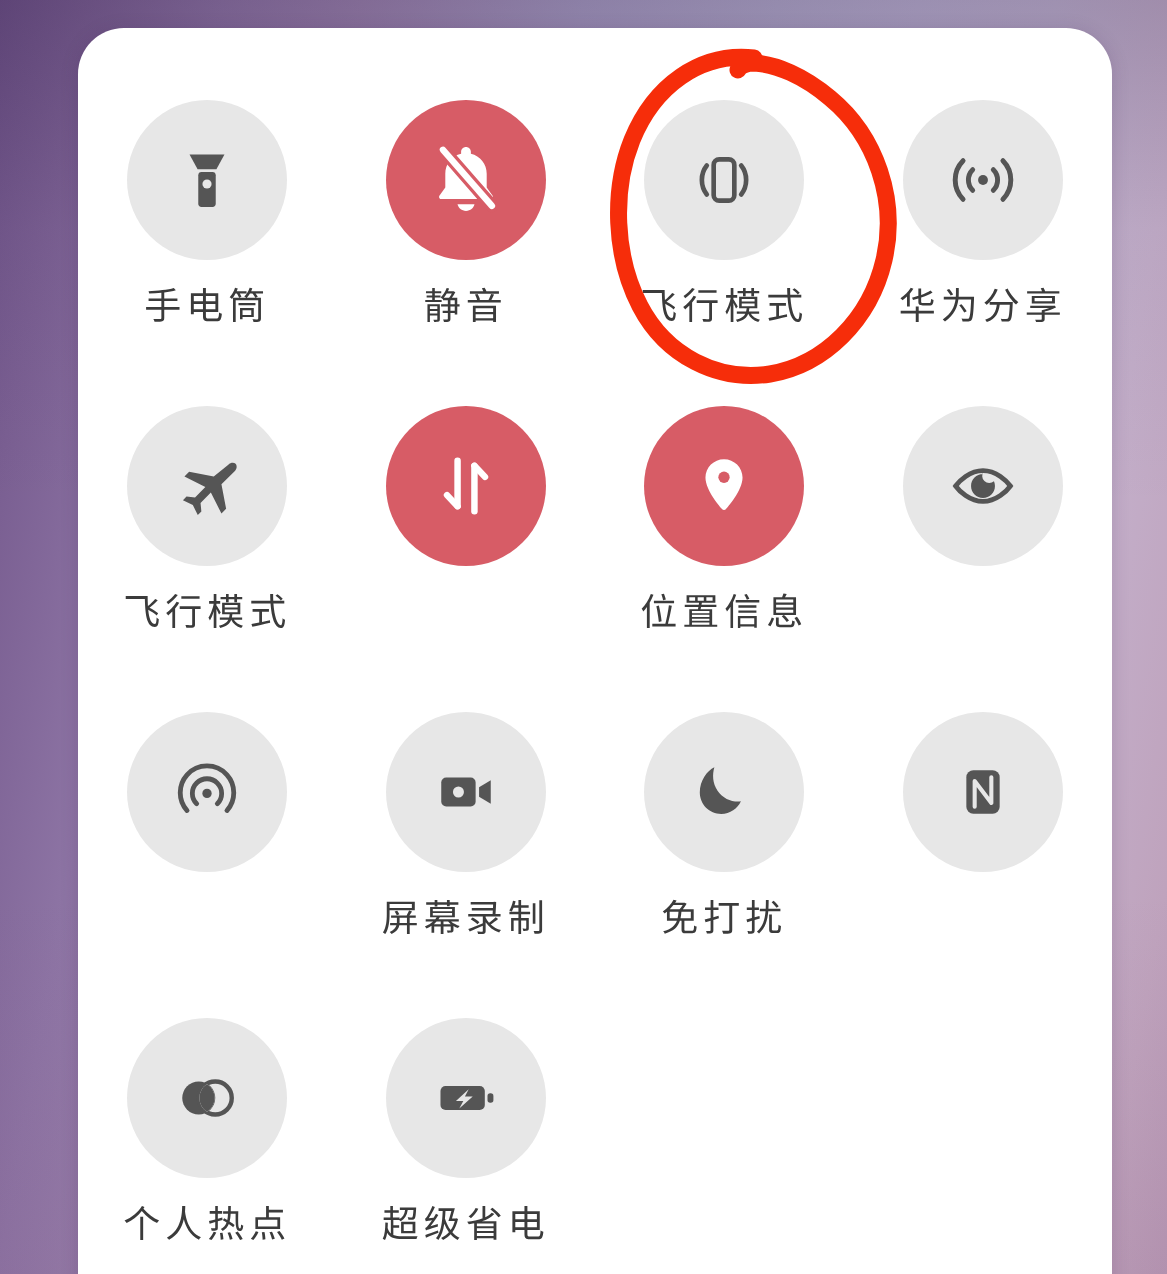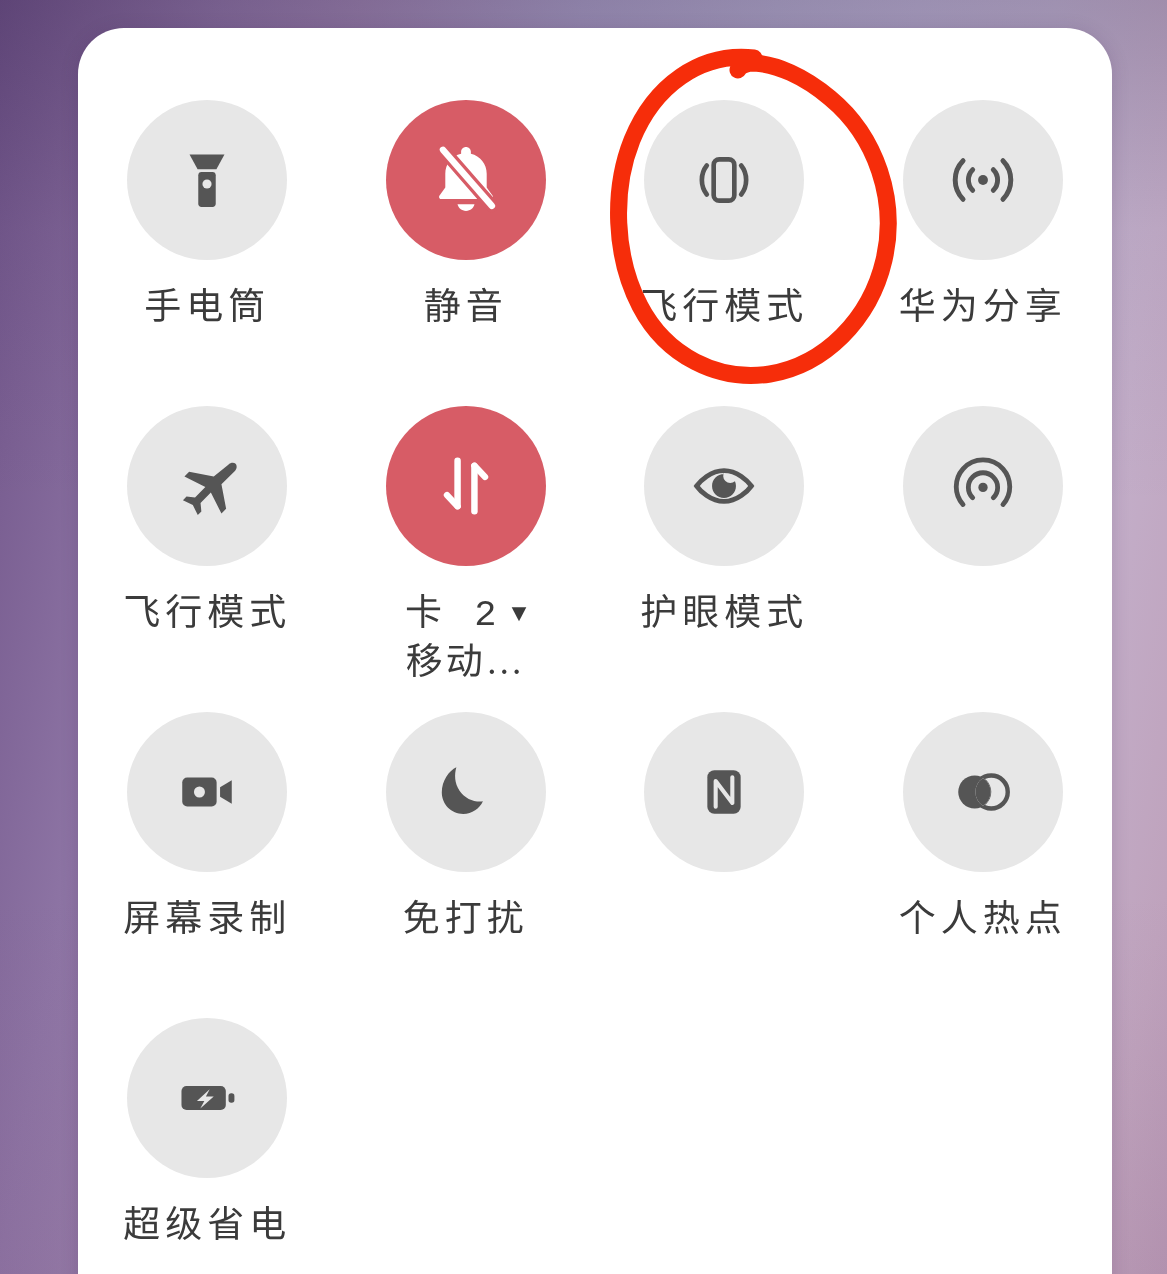"卡 2 ▼" div.label-stack { html: <div> <div><span>卡 2</span><span>▼</span></div> <div>移动…</div> </div> -> none }
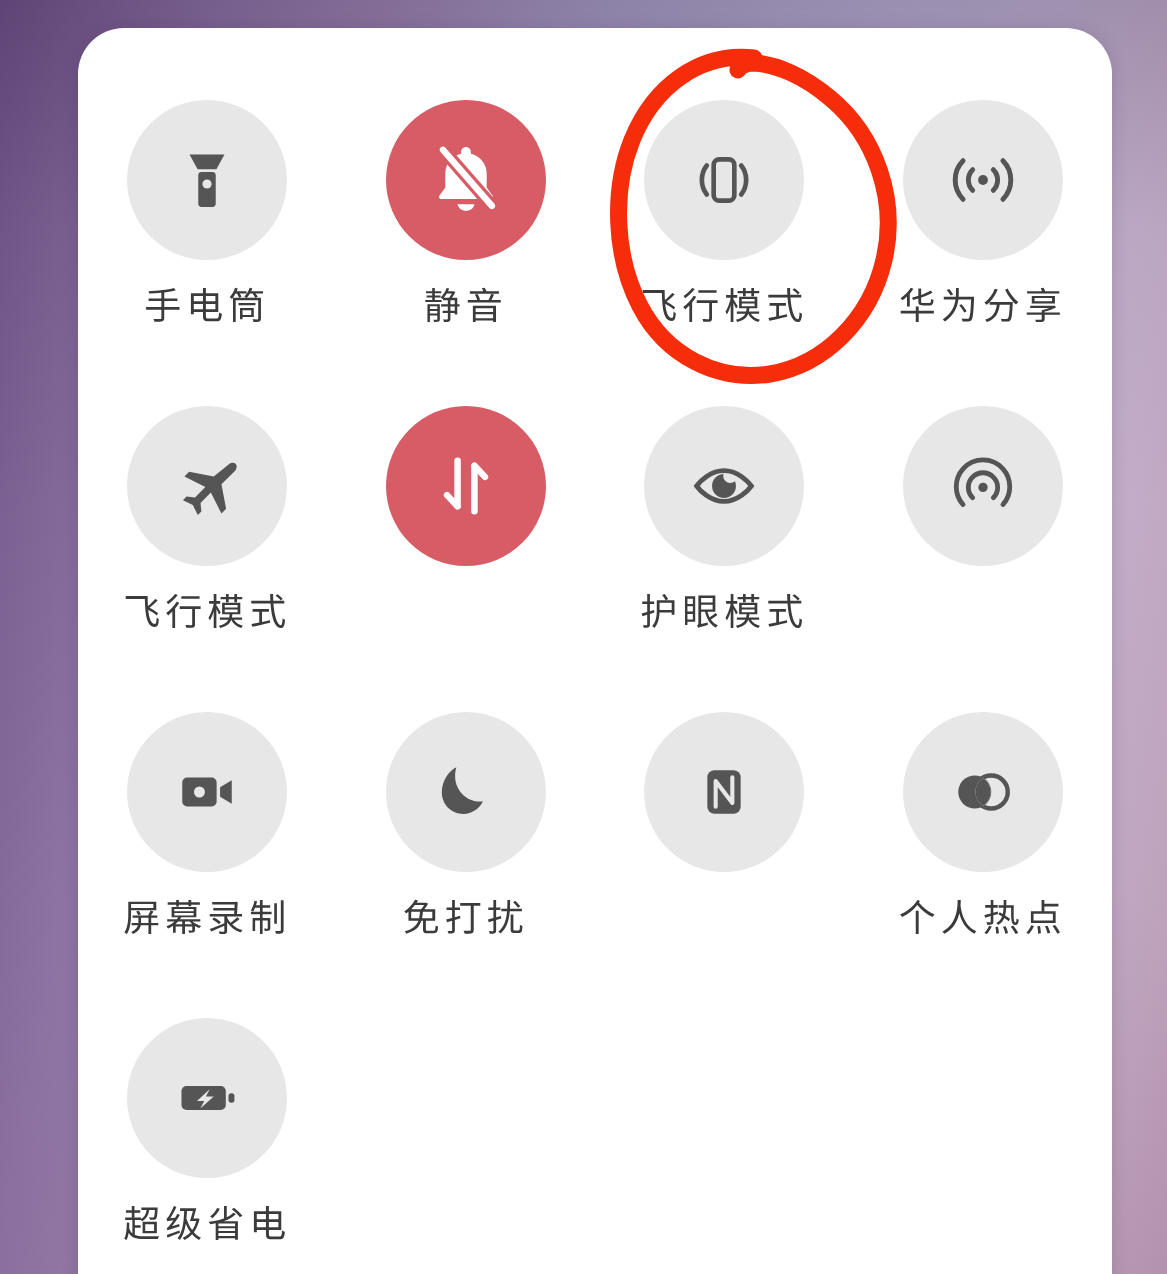"位置信息" div.tile { html: none -> <div> <div> <svg> <path></path> <circle></circle> </svg> </div> <div> <div>位置信息</div> </div> </div> }
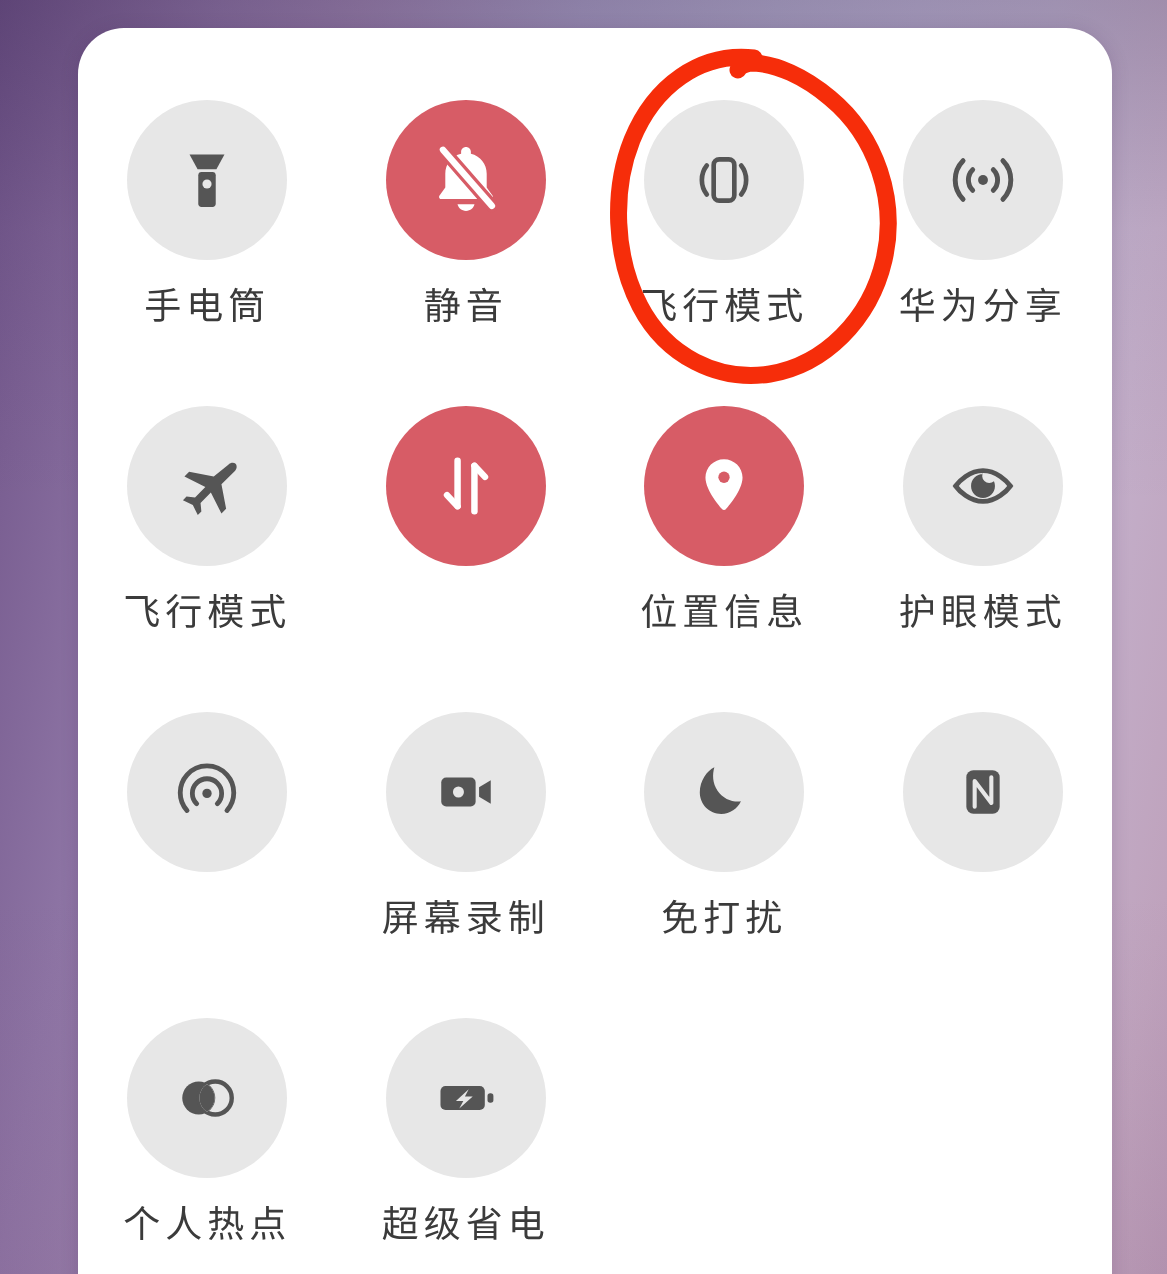"护眼模式" div.label-stack { html: <div> <div>护眼模式</div> </div> -> none }
